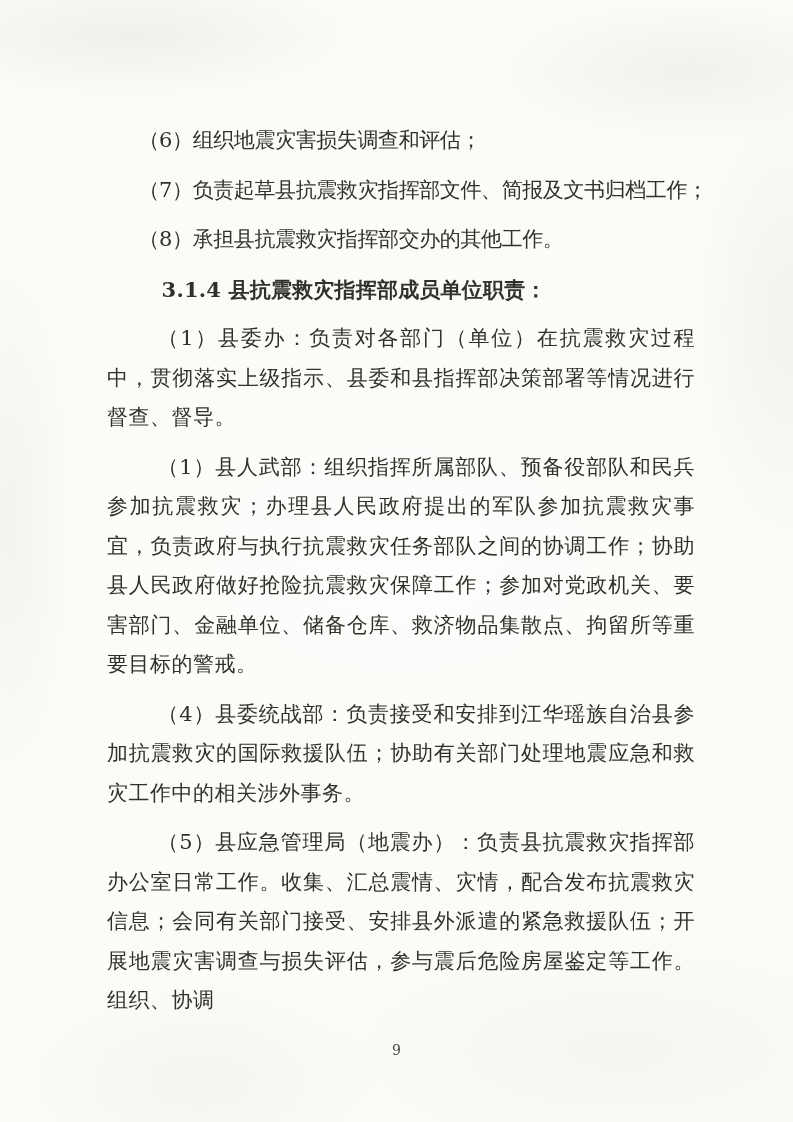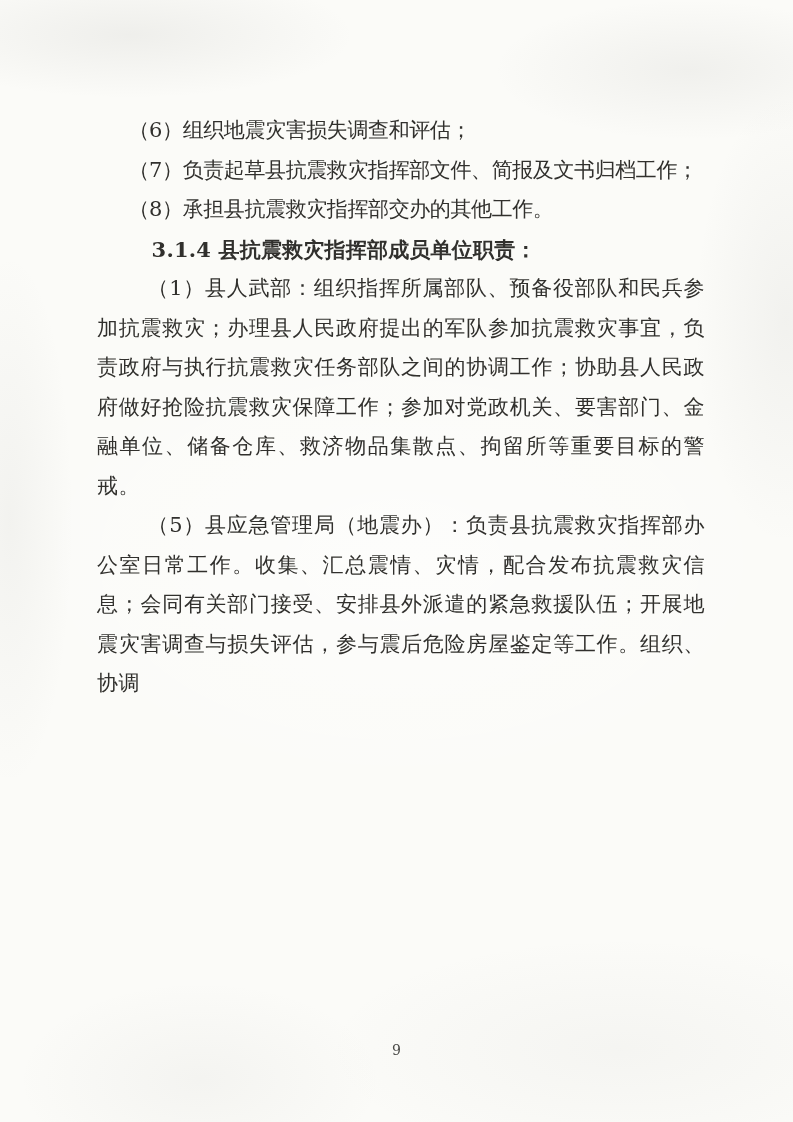"（6）组织地震灾害损失调查和评估；" .content p { margin: 0 -> 10px }
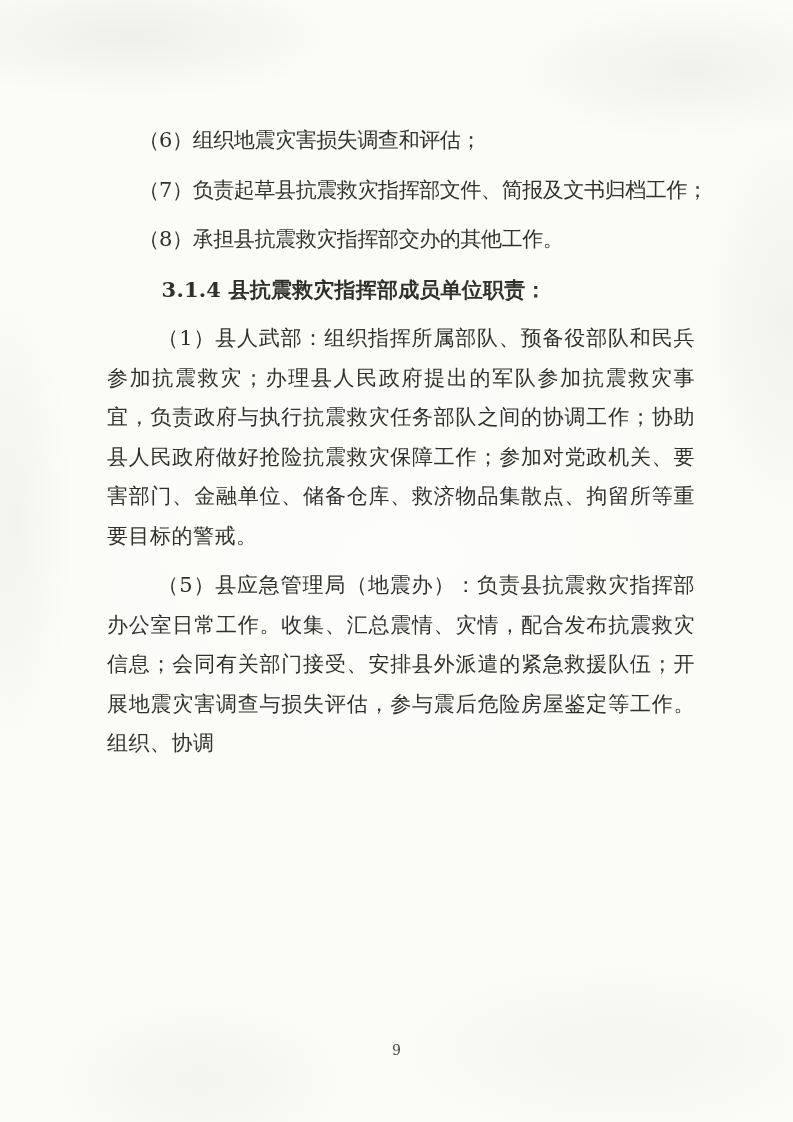"（1）县委办：负责对各部门（单位）在抗震救灾过程中，贯彻落实上级指示、县委和县指" p.para { html: none -> <p>（1）县委办：负责对各部门（单位）在抗震救灾过程中，贯彻落实上级指示、县委和县指挥部决策部署等情况进行督查、督导。</p> }
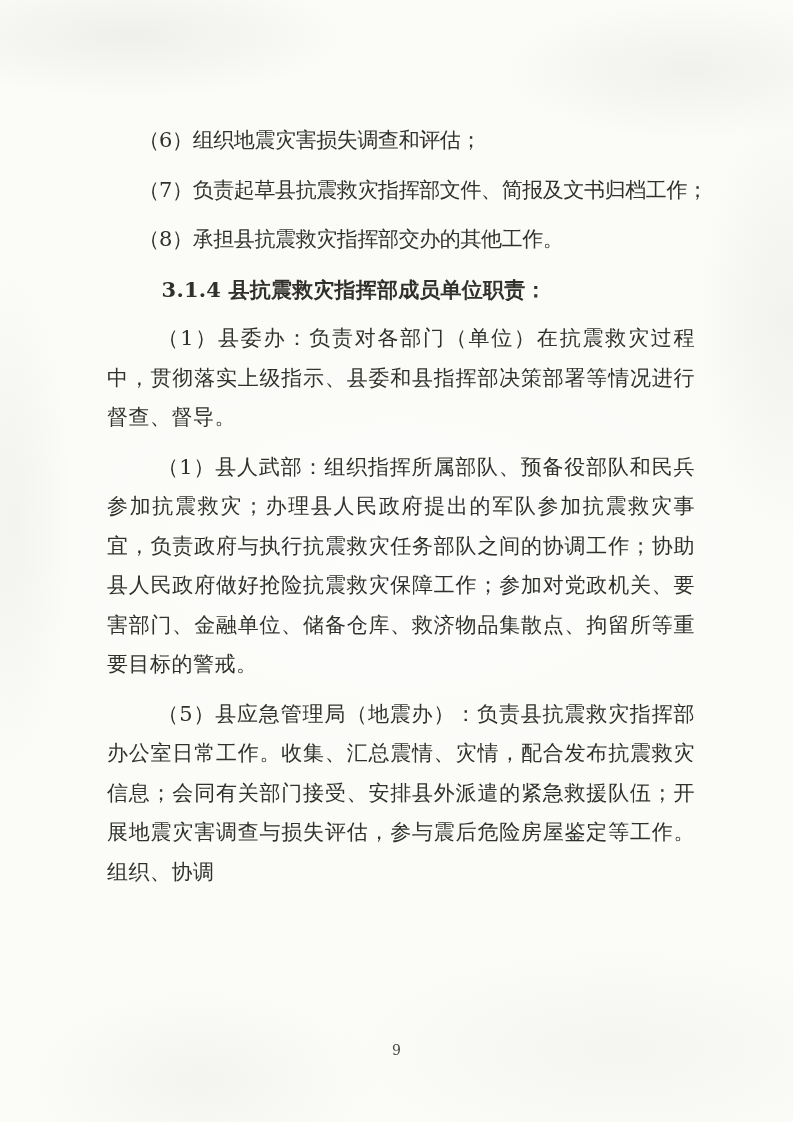"（4）县委统战部：负责接受和安排到江华瑶族自治县参加抗震救灾的国际救援队伍；协助" p.para { html: none -> <p>（4）县委统战部：负责接受和安排到江华瑶族自治县参加抗震救灾的国际救援队伍；协助有关部门处理地震应急和救灾工作中的相关涉外事务。</p> }
